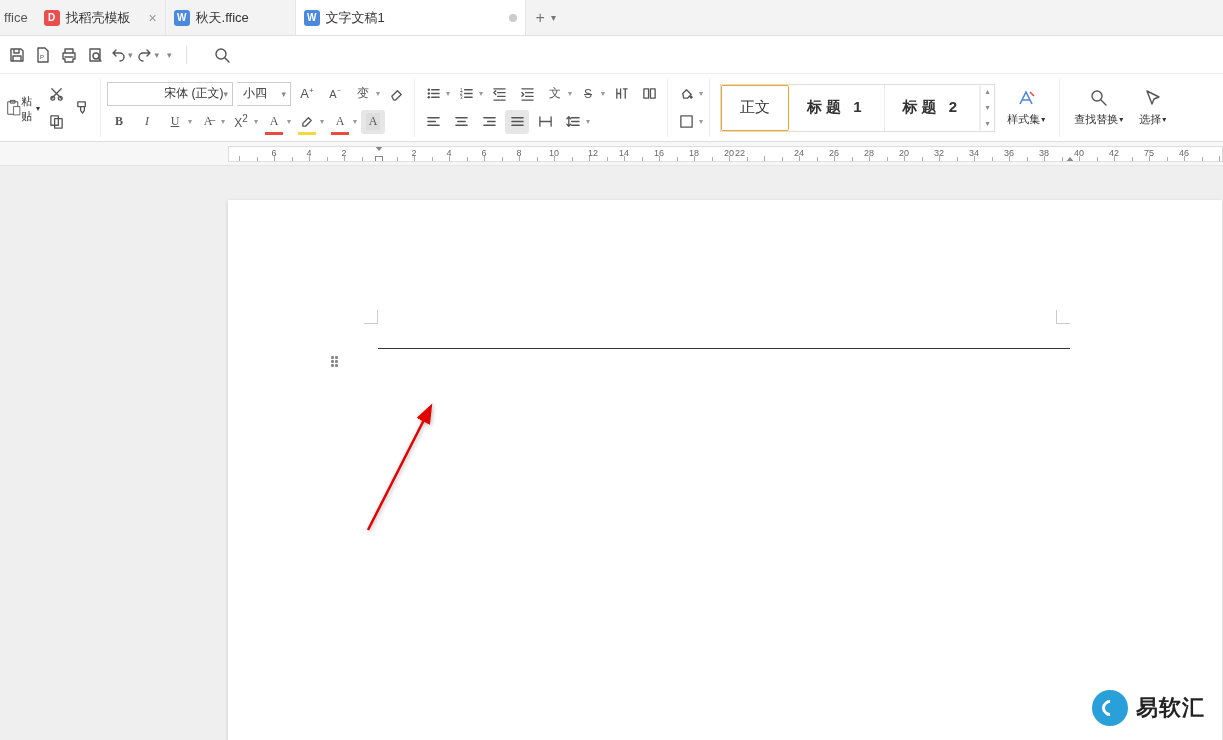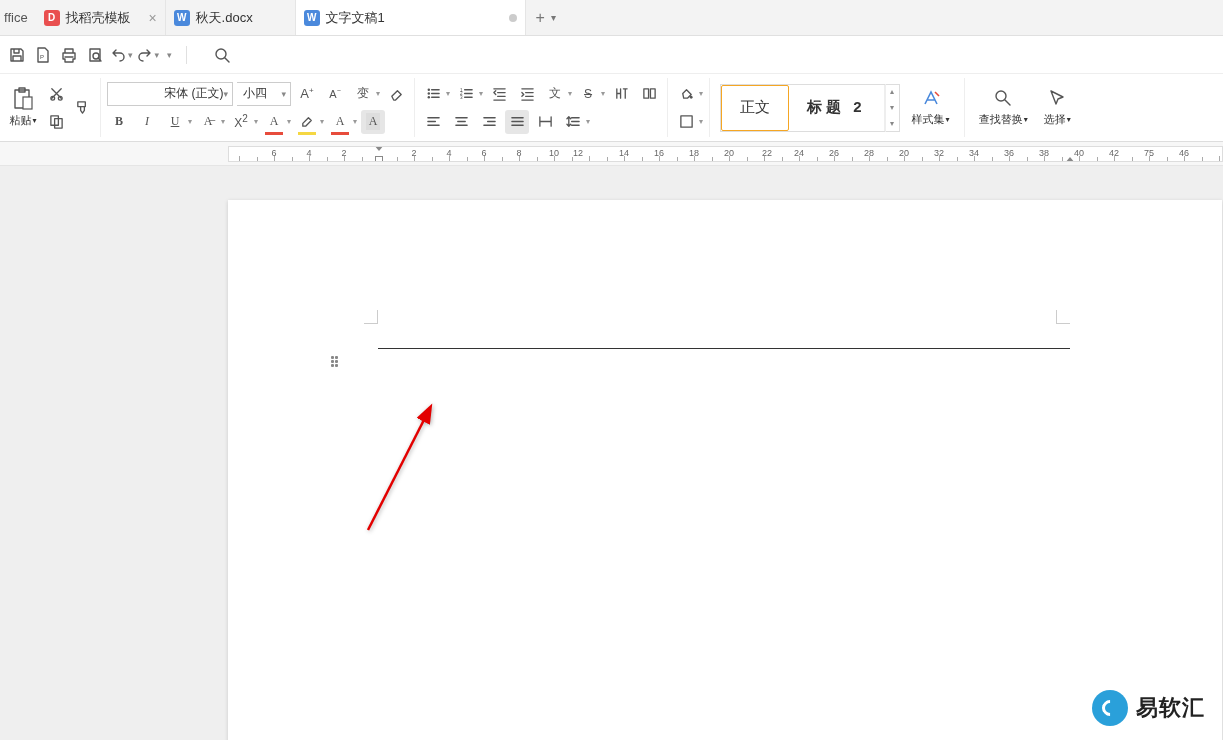"秋天.docx" span { text: .docx -> .ffice }
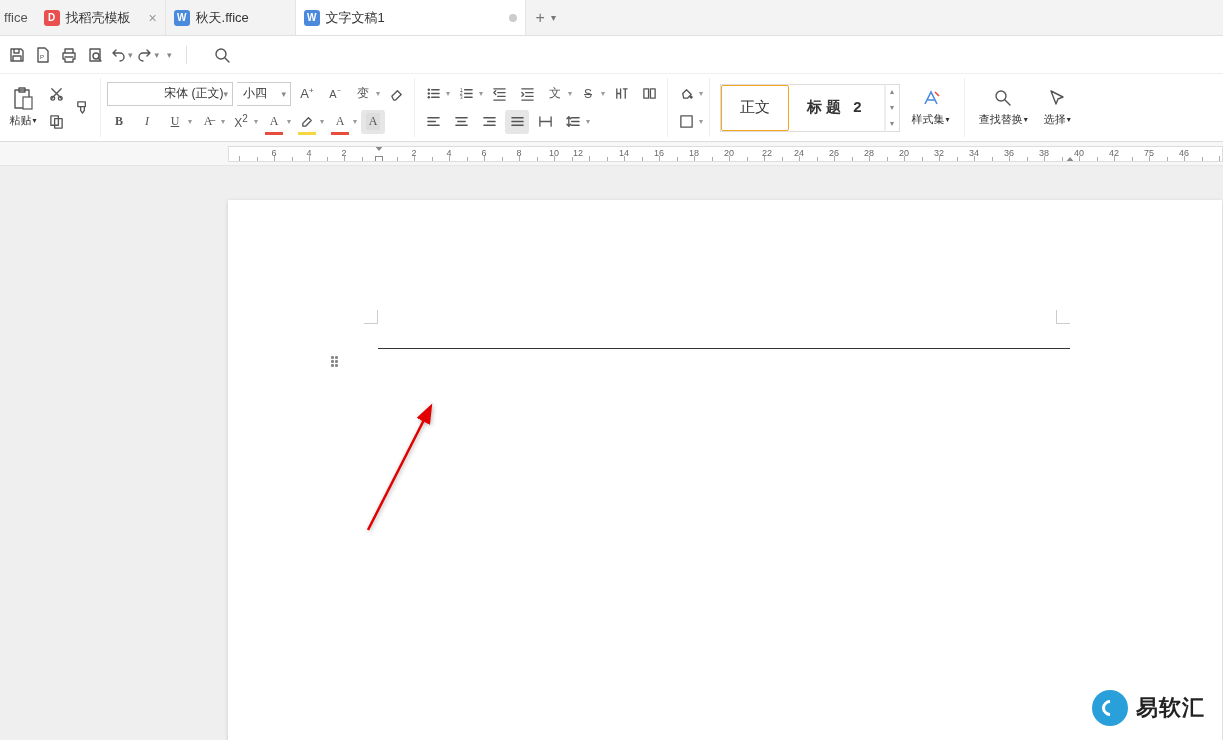"粘贴" .paste-big { flex-direction: column -> row }
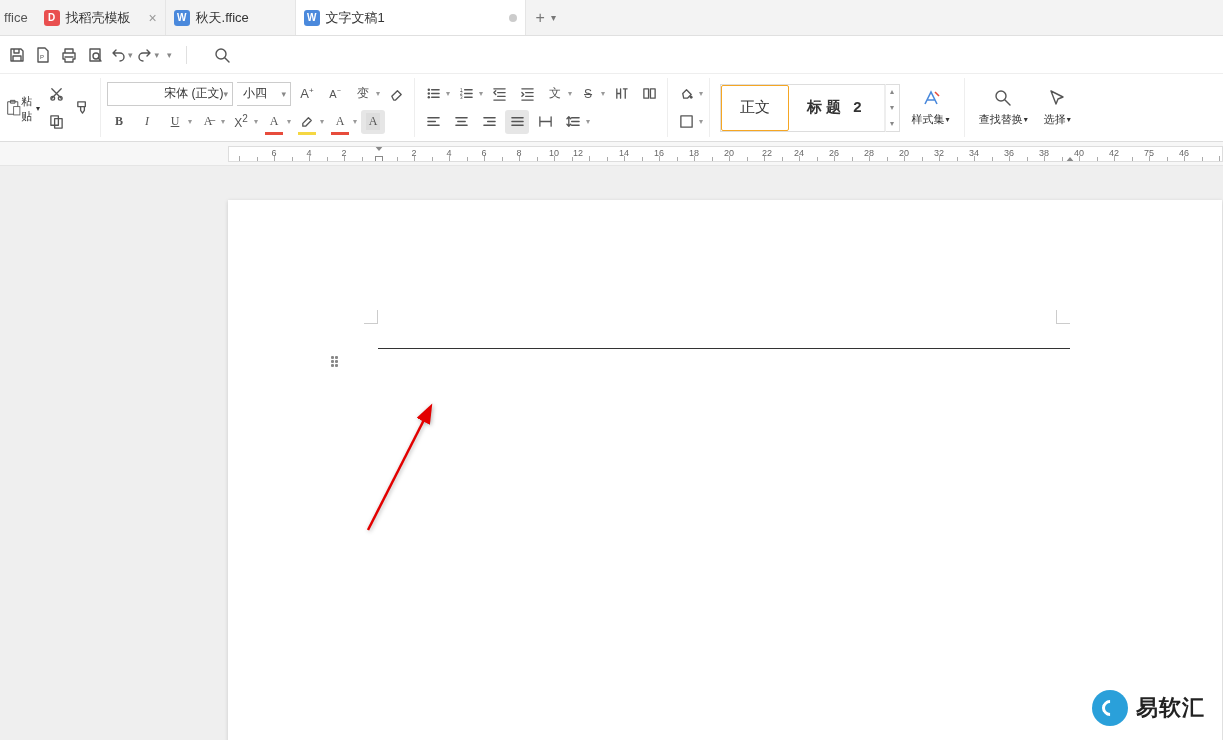"标题 1" div.style-item { html: none -> <div>标题 1</div> }
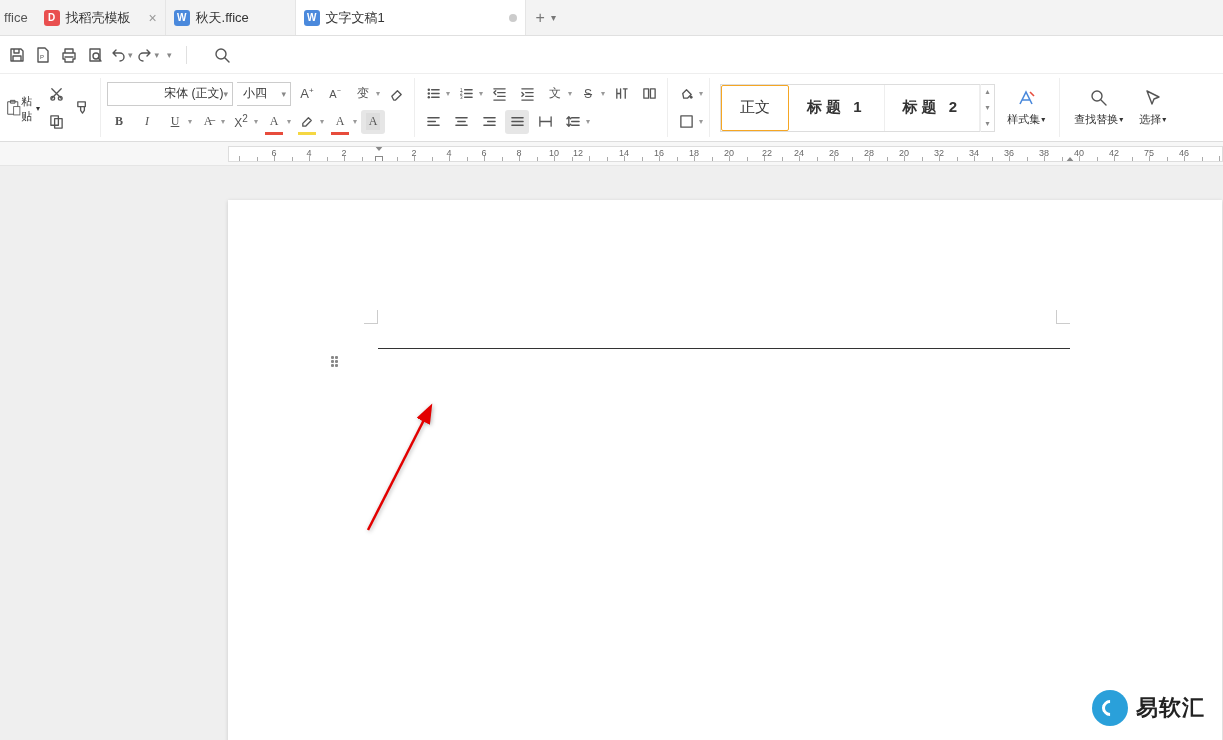"12" div.ruler-num { left: 349px -> 364px }
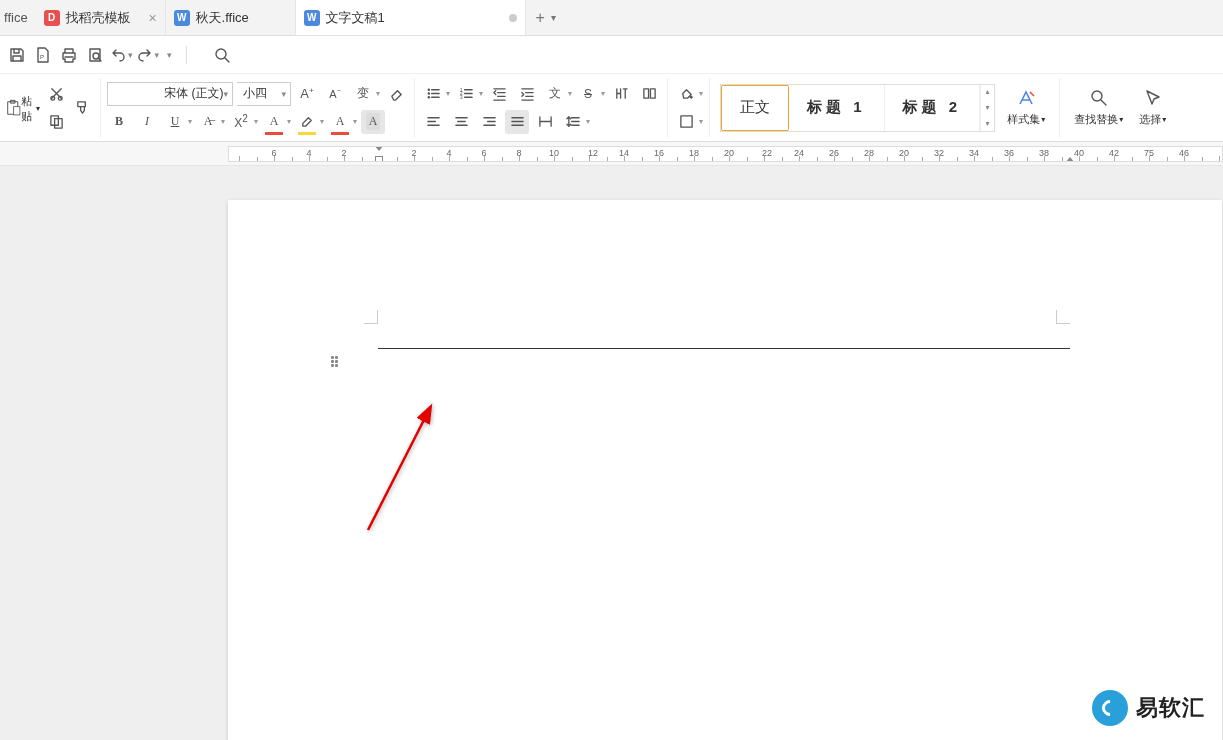"22" div.ruler-num { left: 532px -> 505px }
